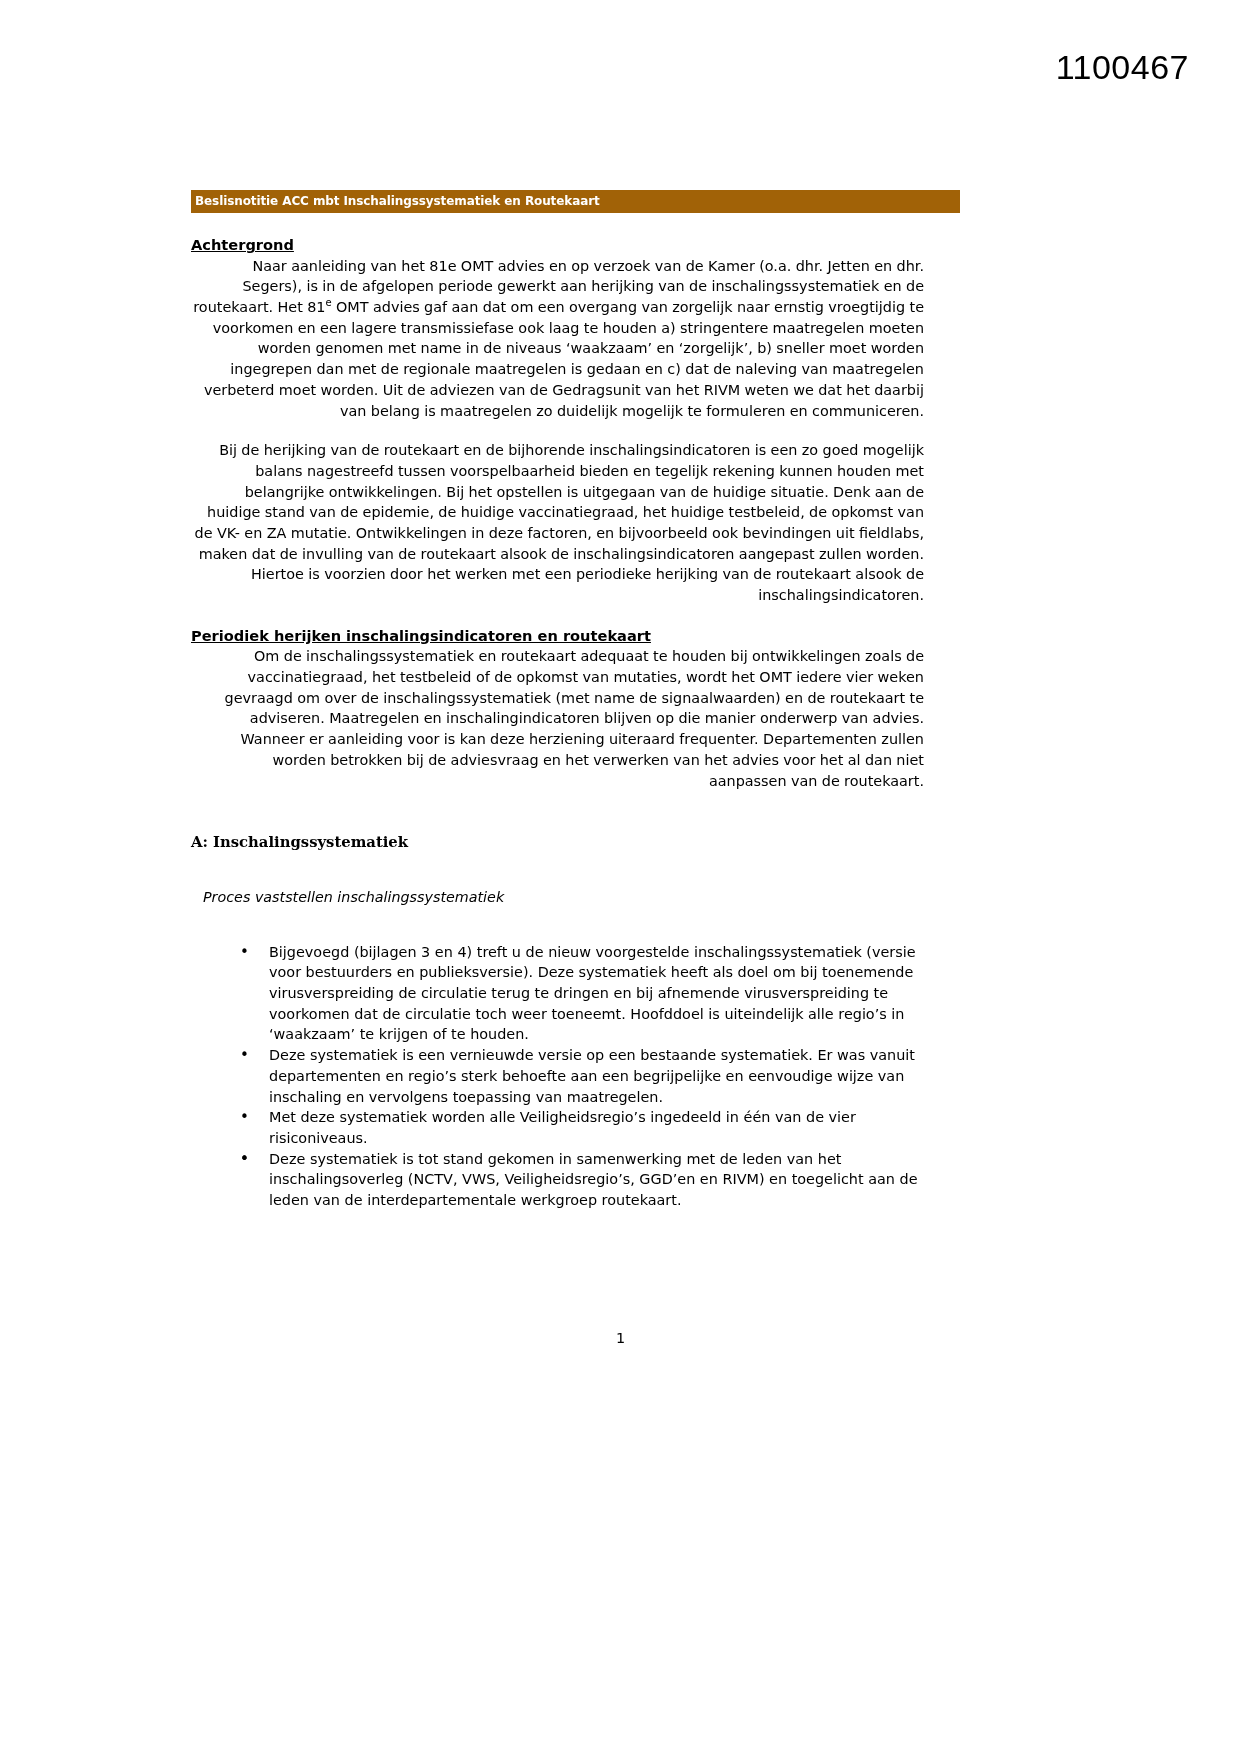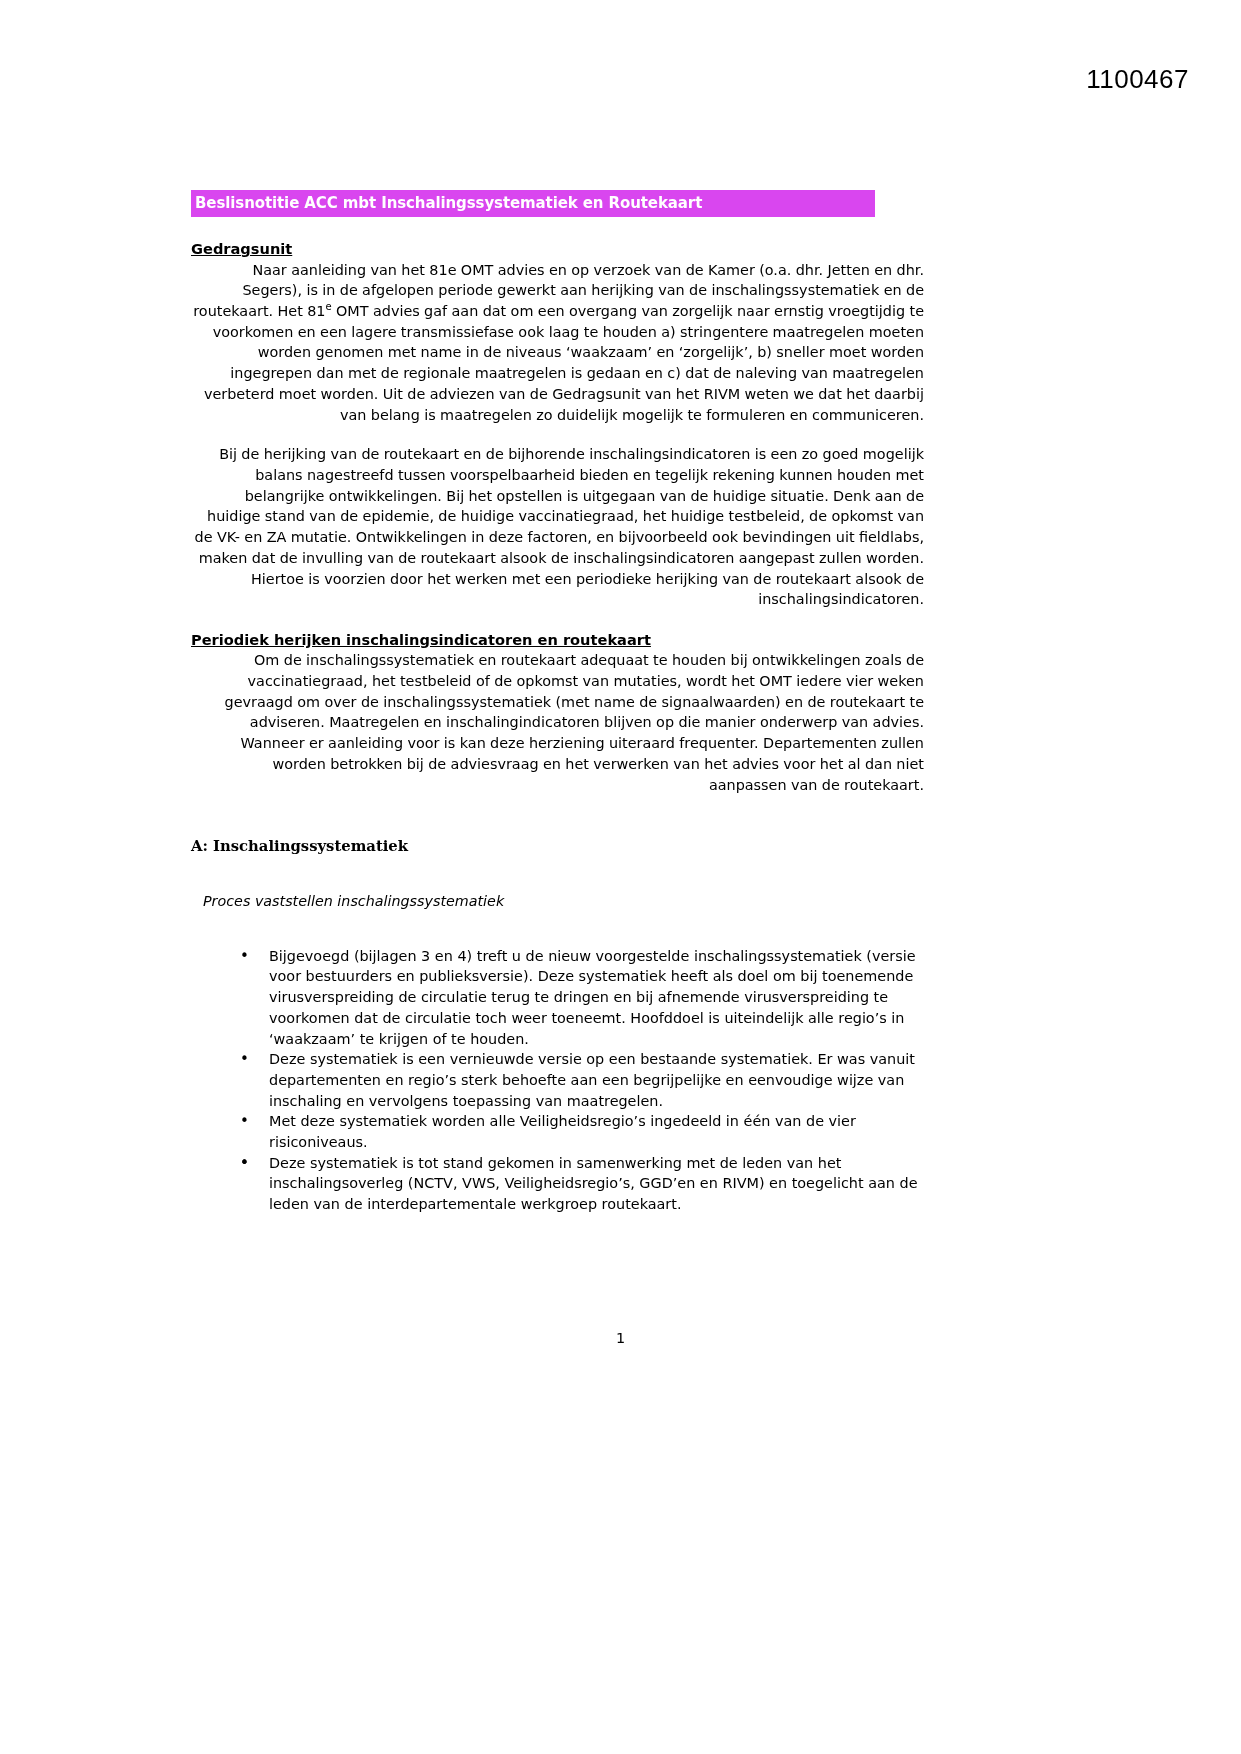"1100467" .doc-number { font-size: 26px -> 34px; top: 64px -> 48px }
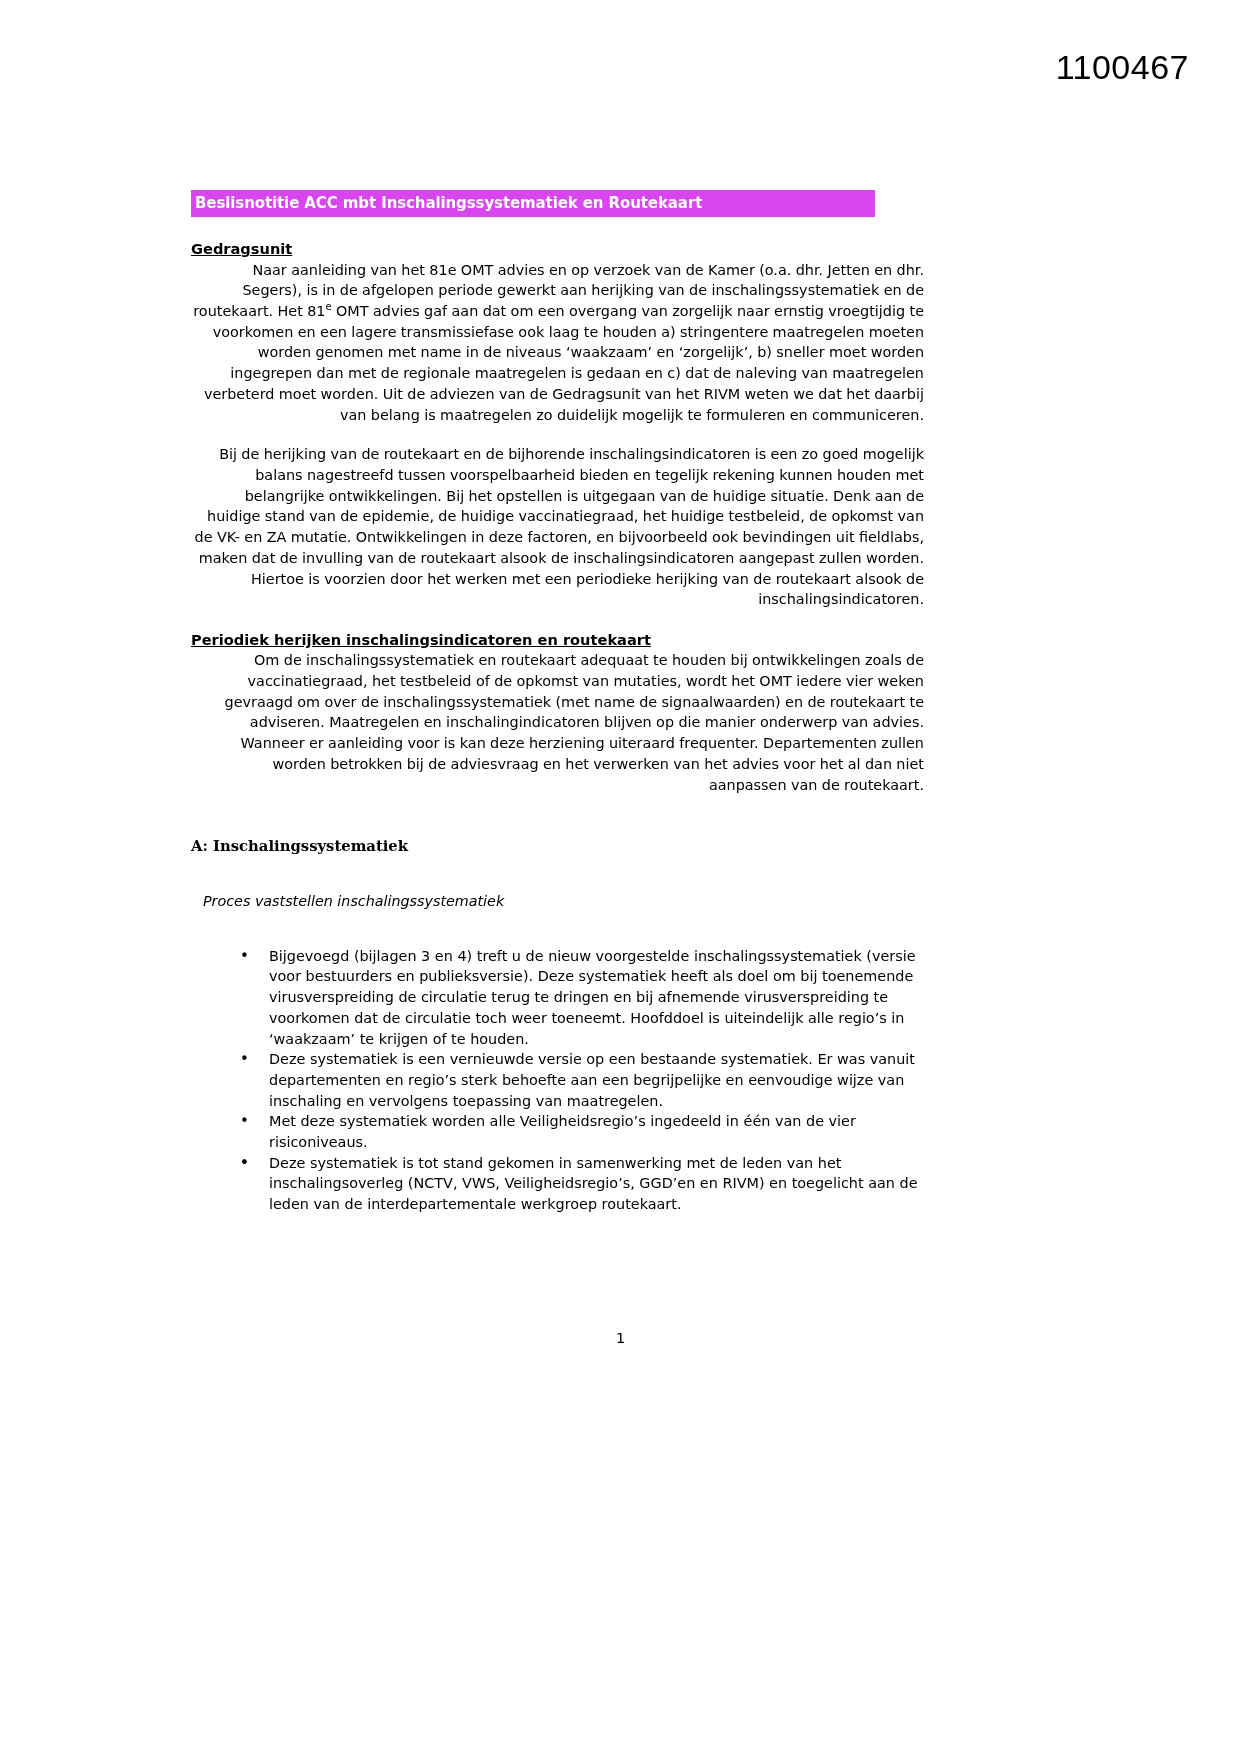"Beslisnotitie ACC mbt" .title-banner { background: #d946ef -> #a16207; font-size: 15px -> 12px; width: 684px -> 769px }
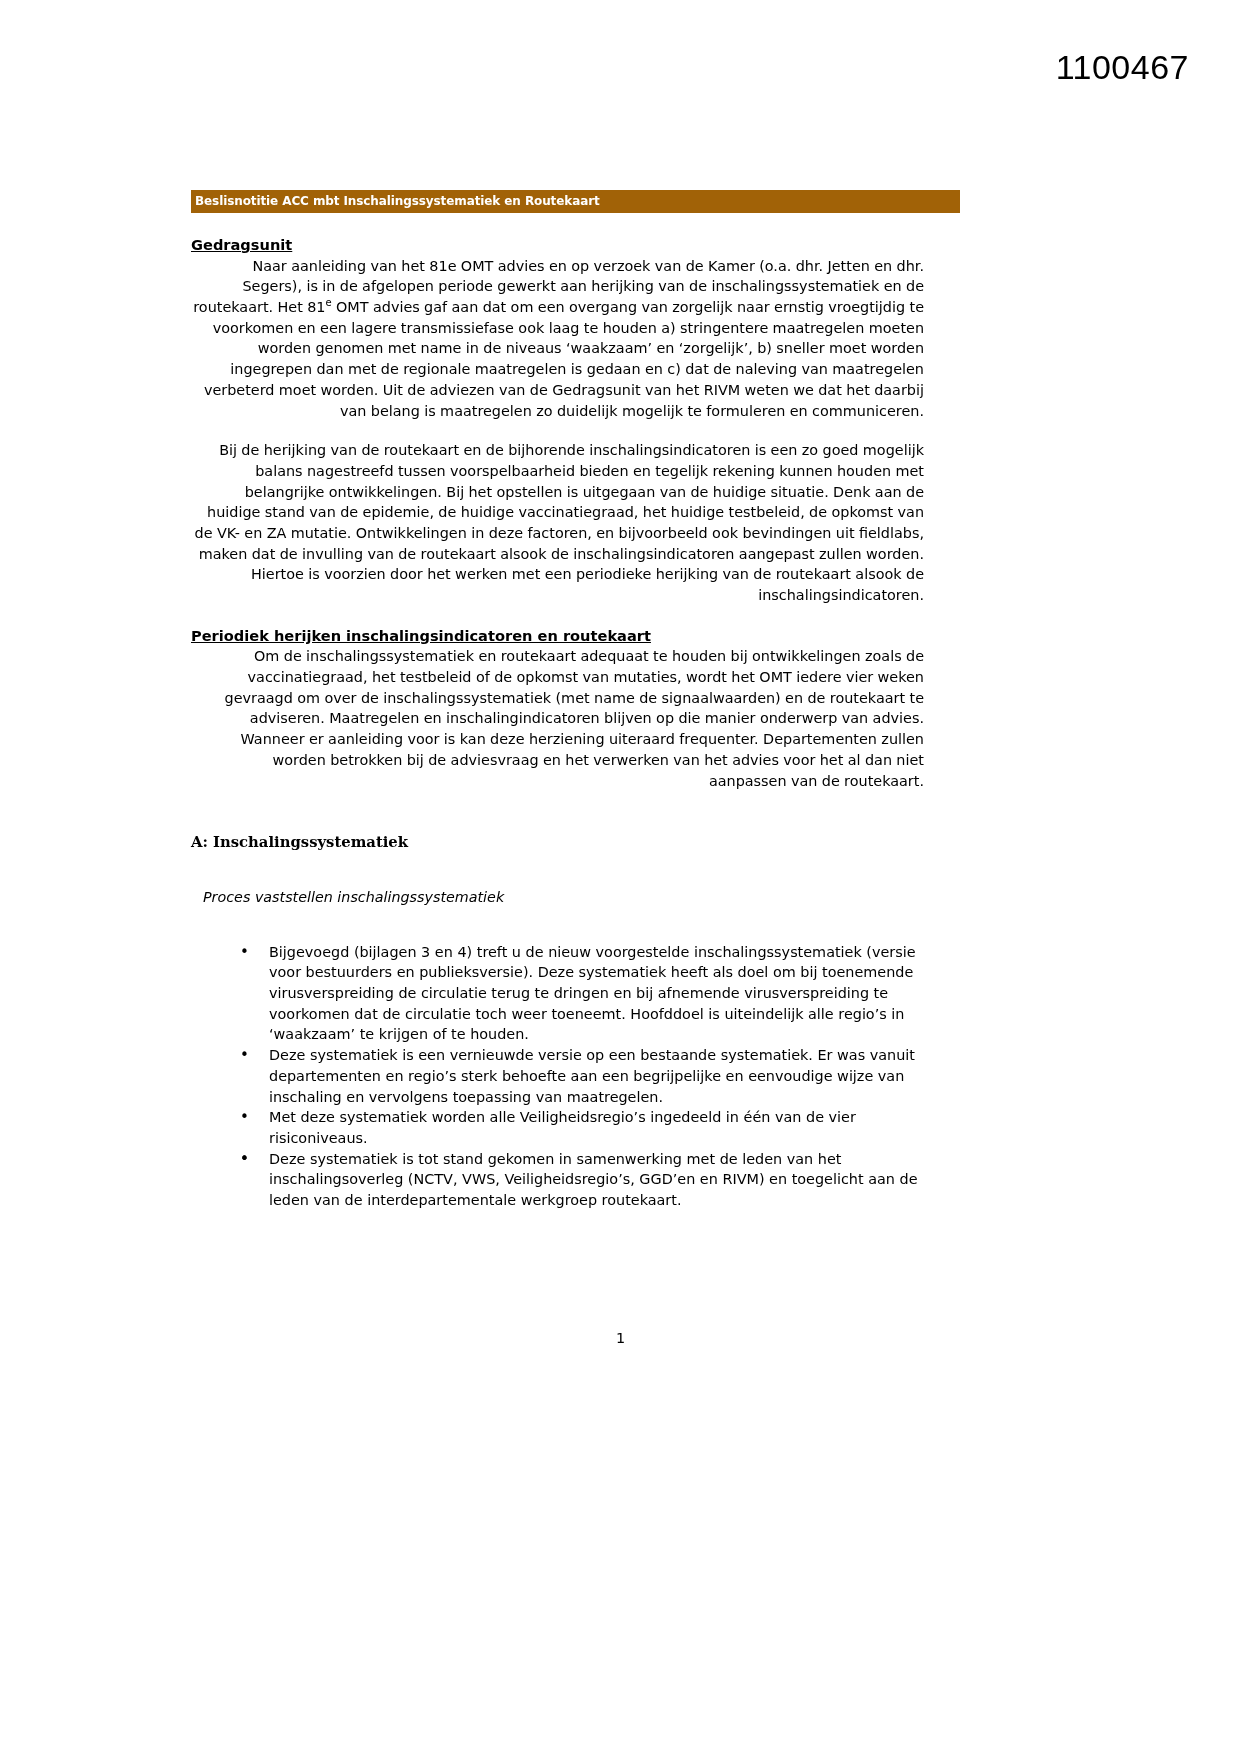"Gedragsunit" h2.section-head { text: Gedragsunit -> Achtergrond }
